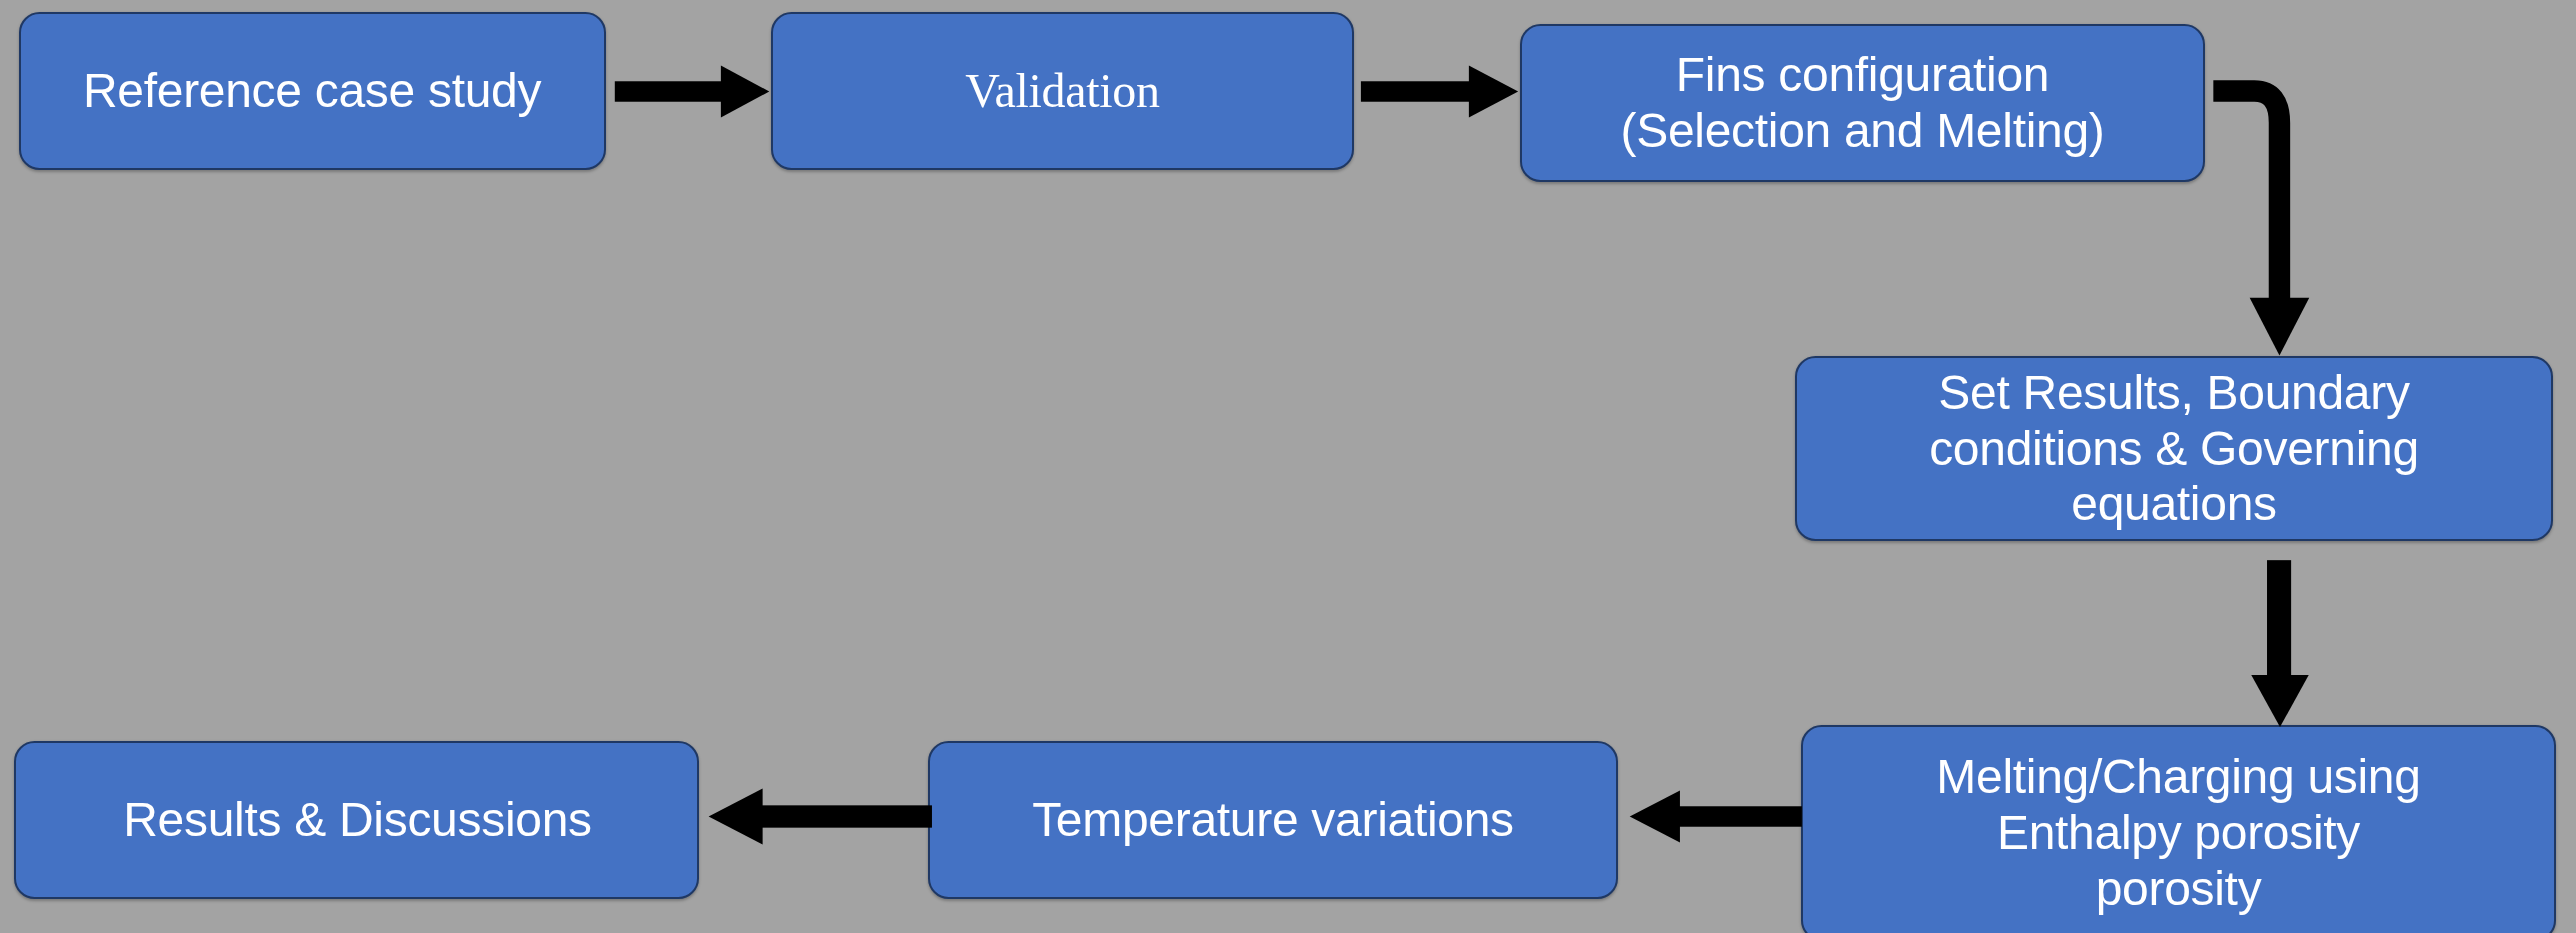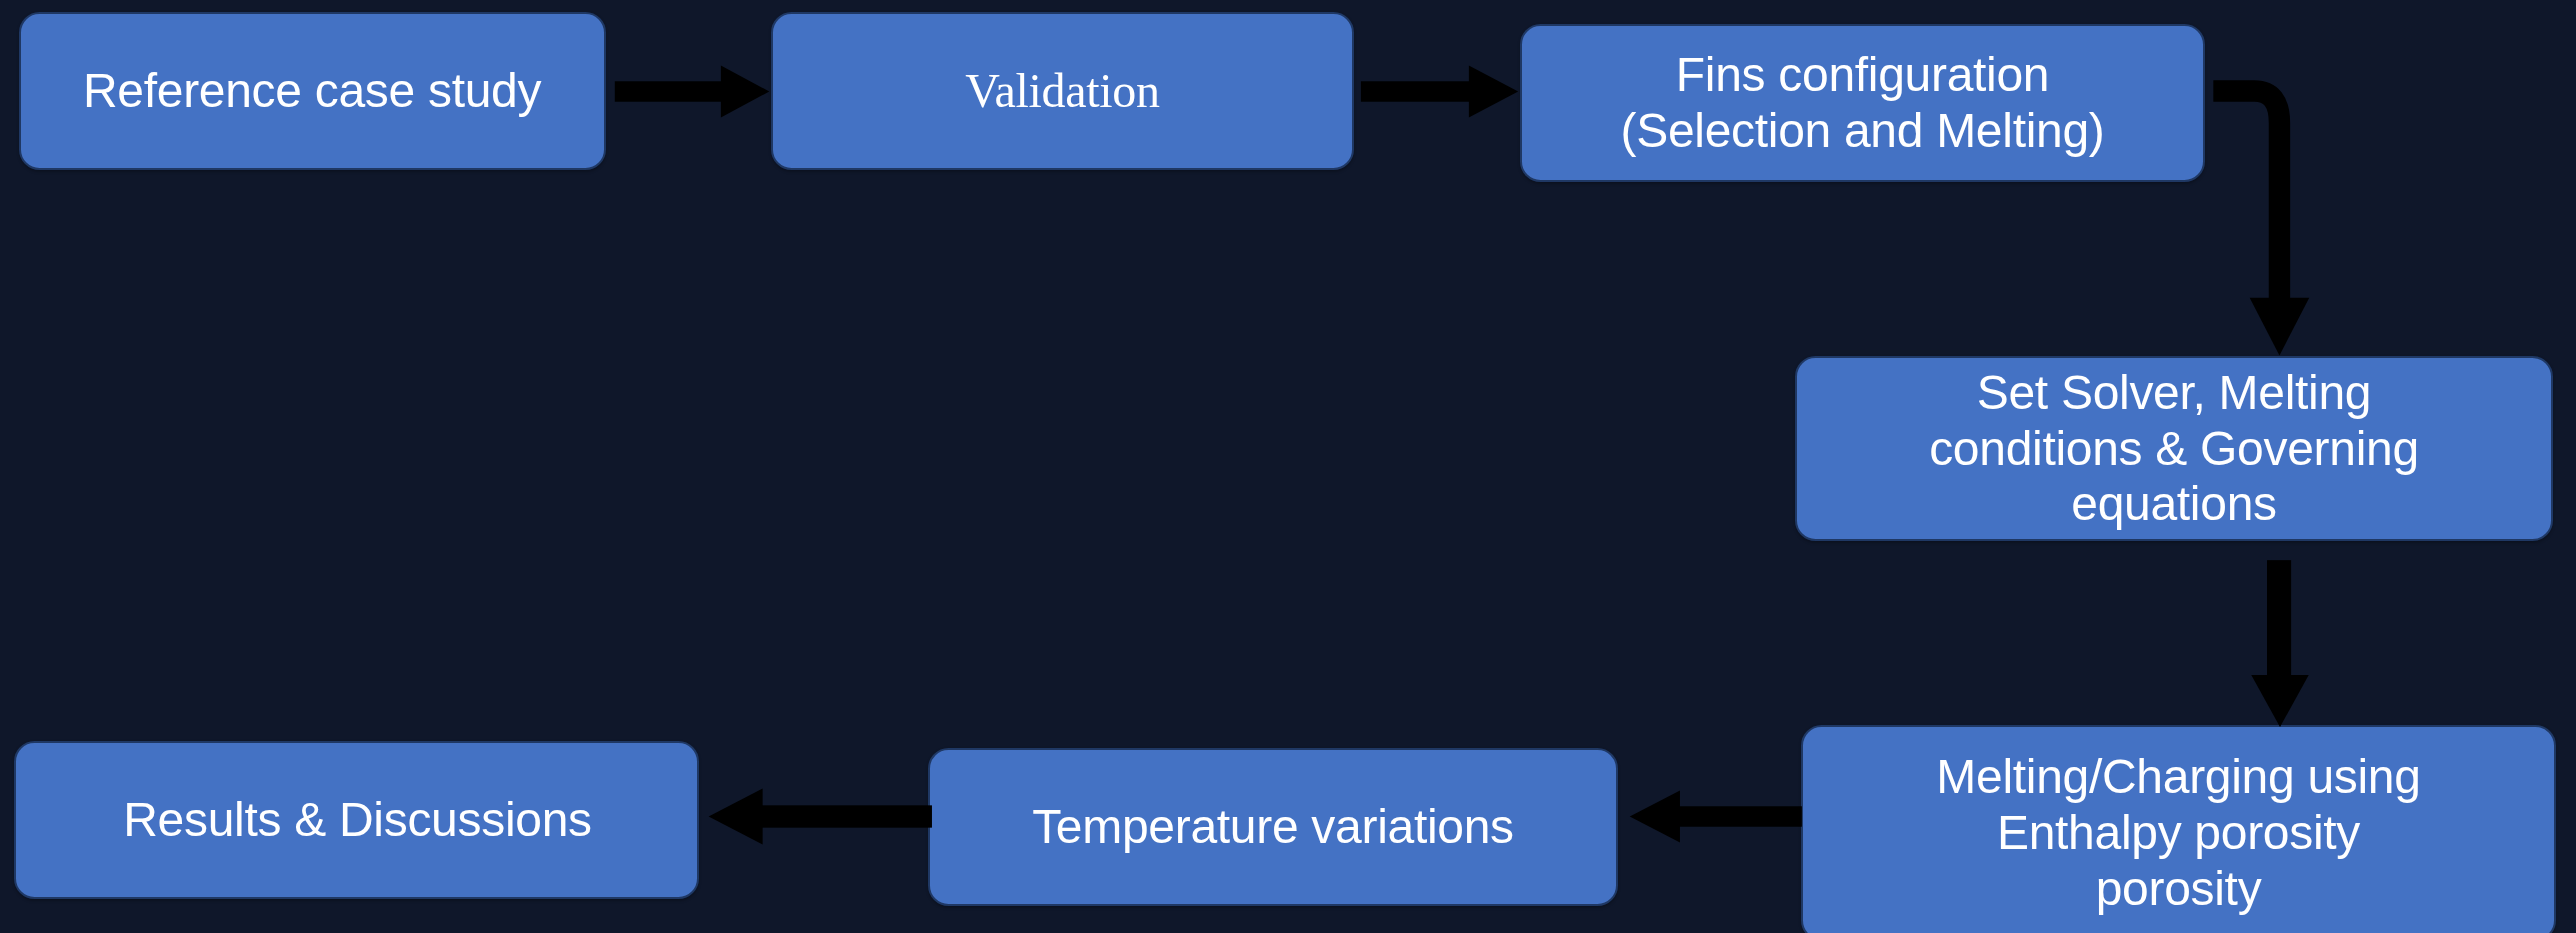"Reference case study" #canvas { background: #0f172a -> #a3a3a3 }
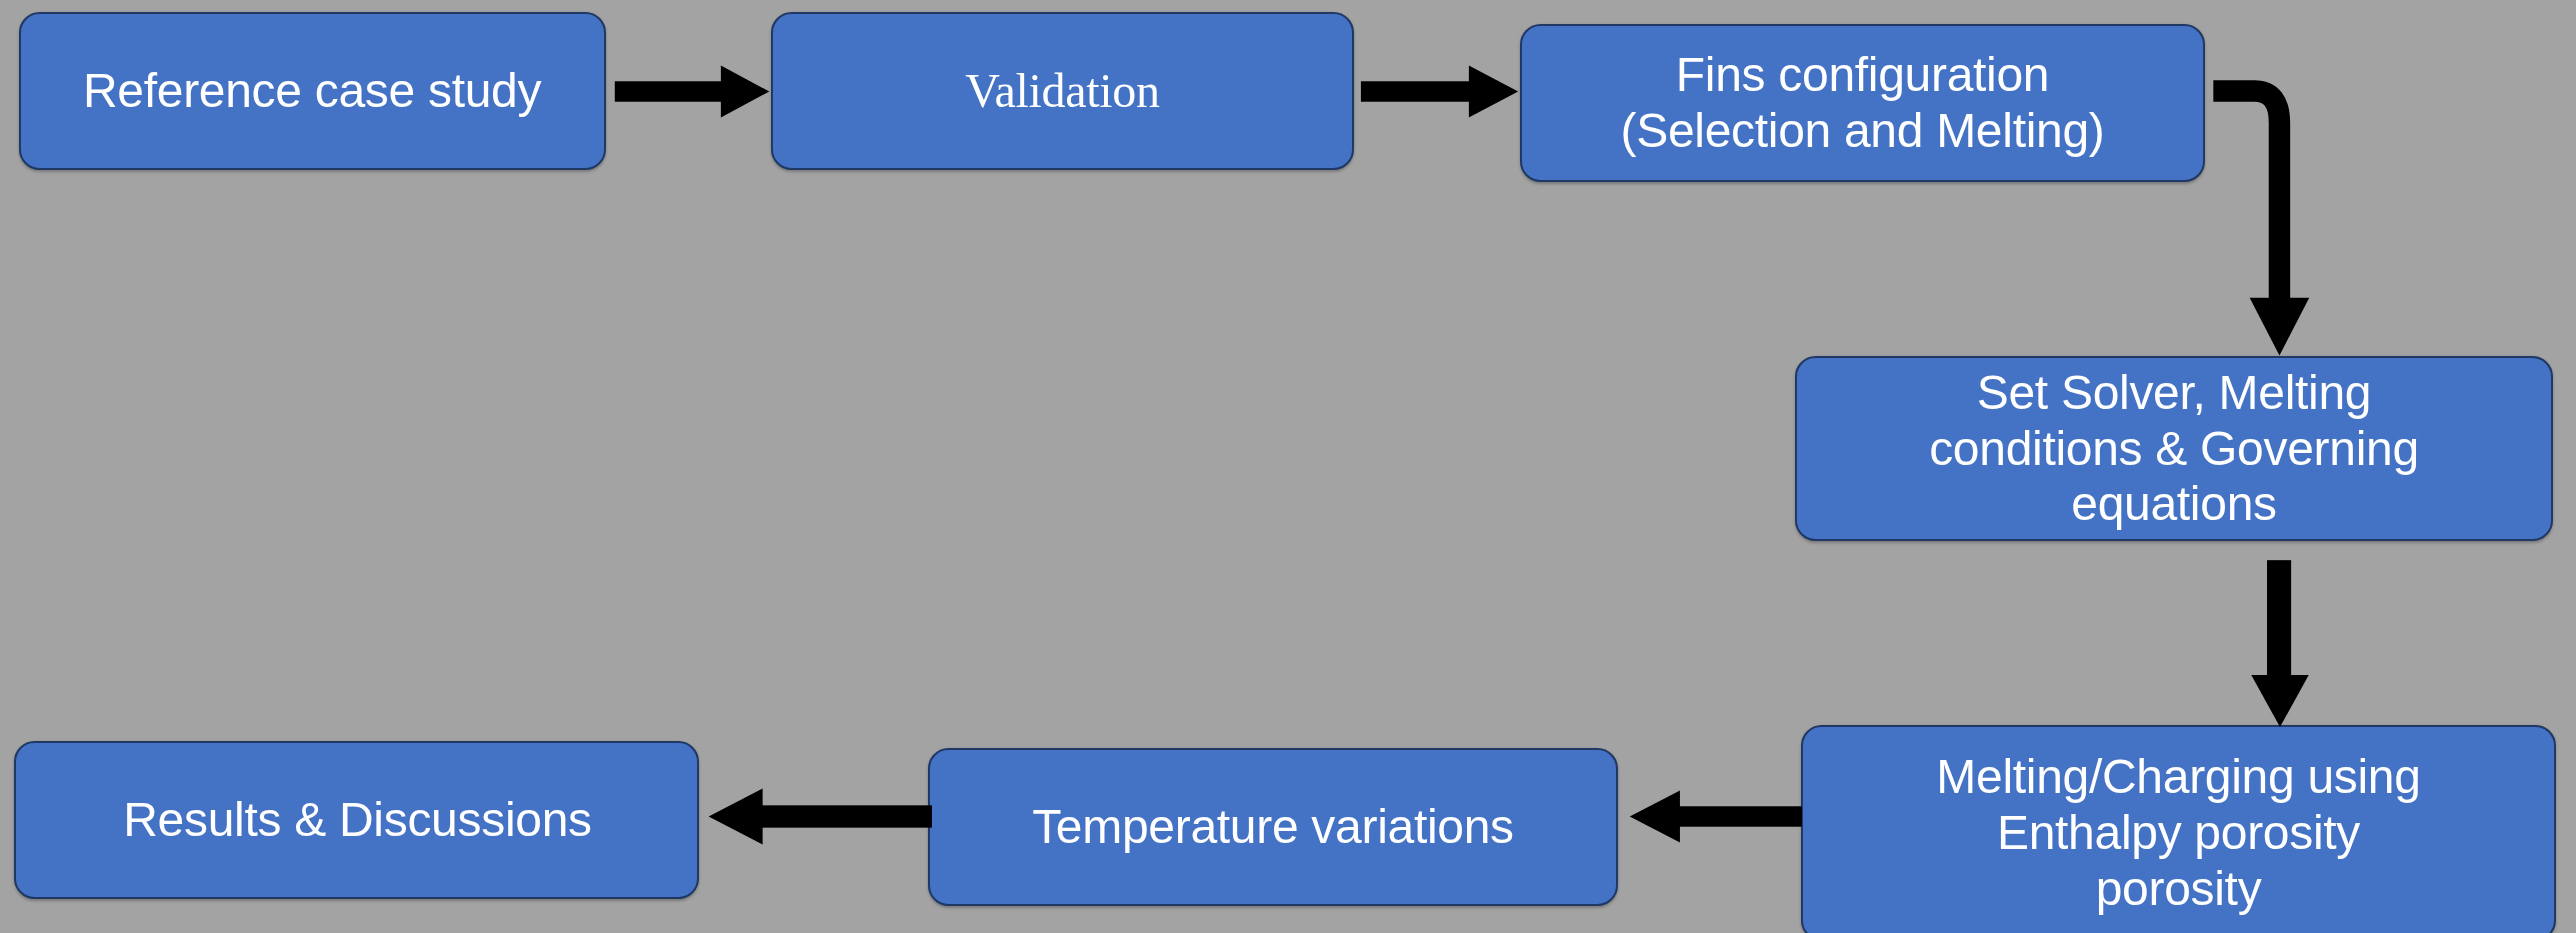"Set Solver, Melting" span { text: Solver, Melting -> Results, Boundary }
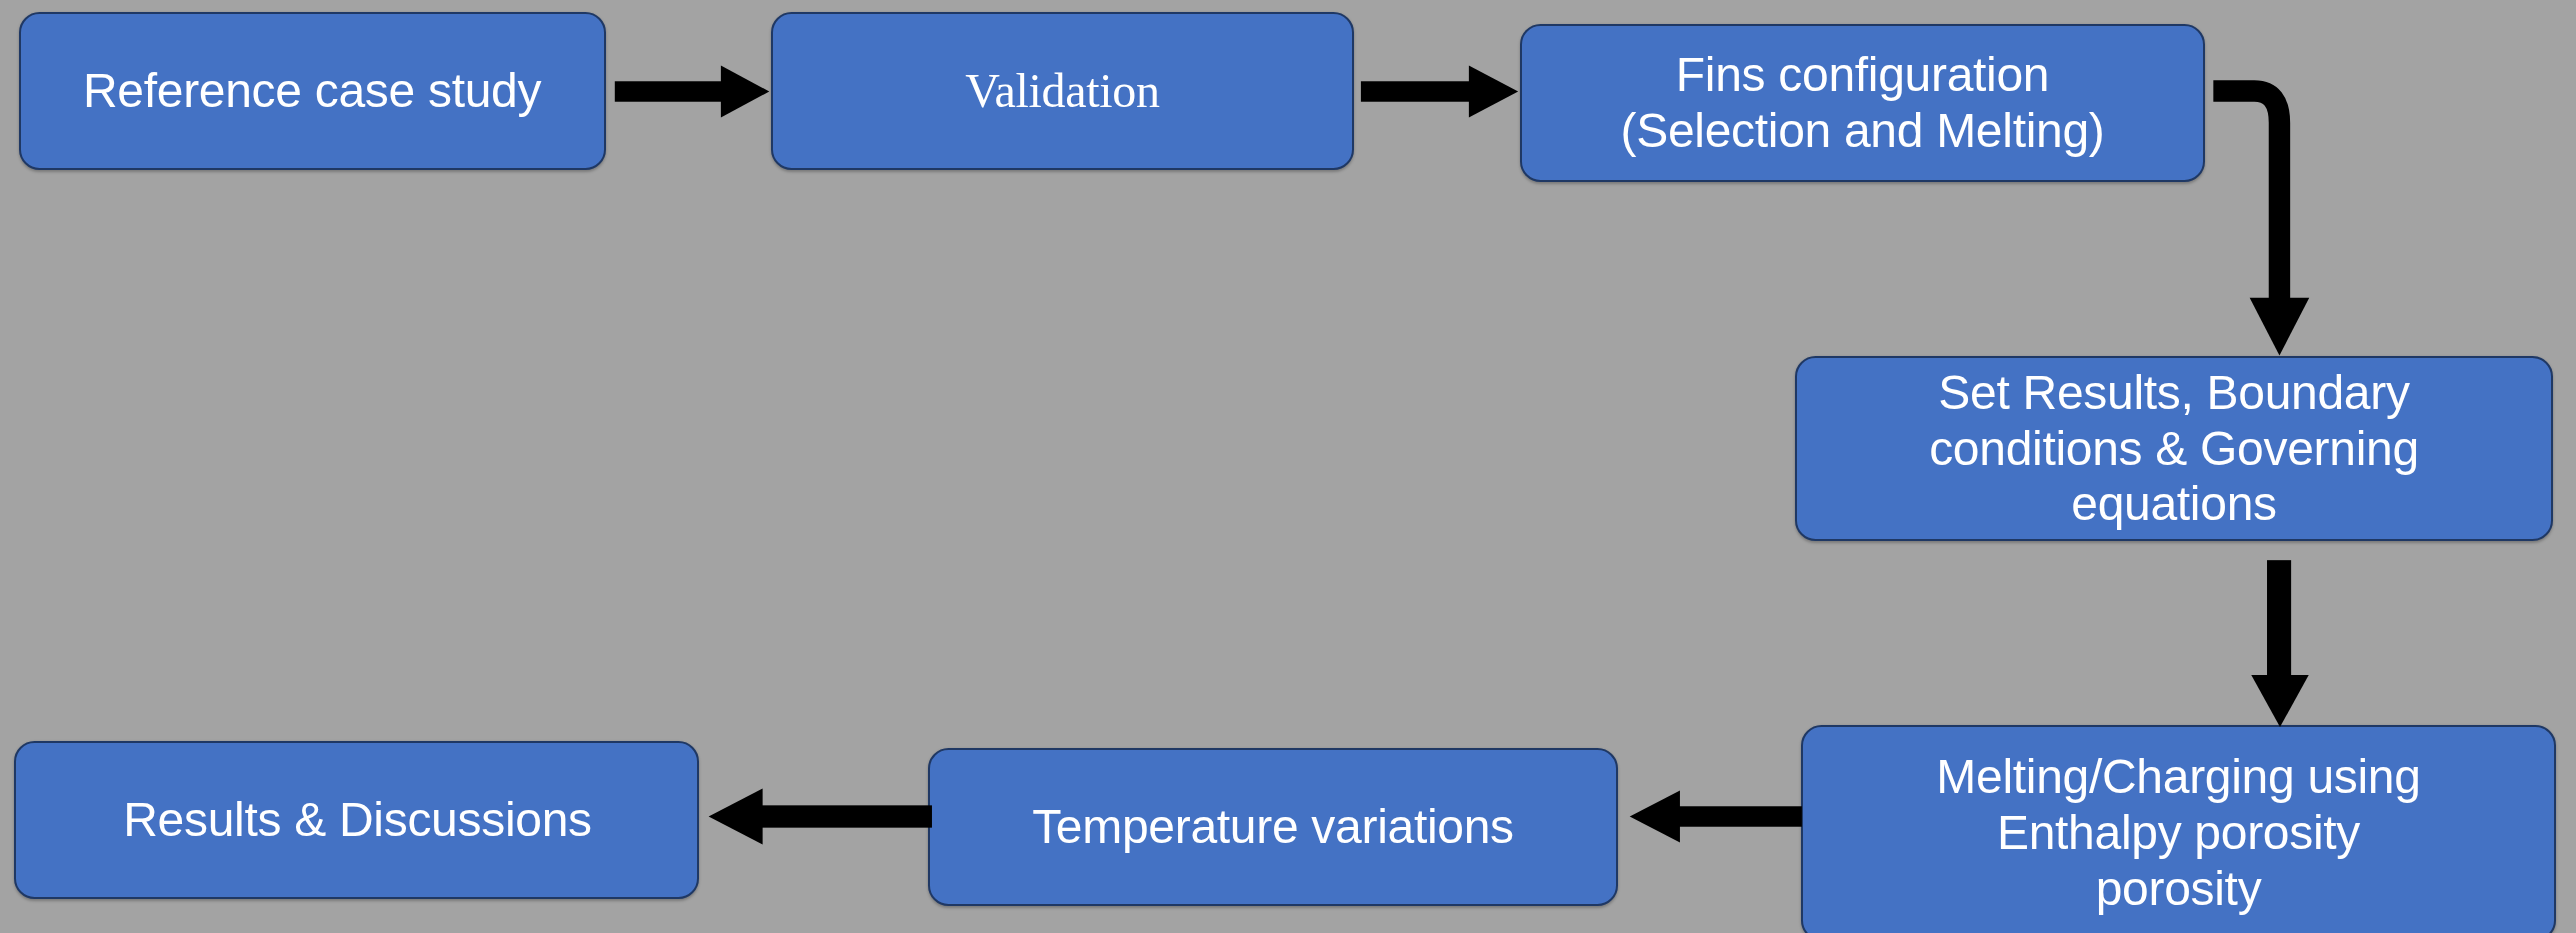"Temperature variations" #node-temperature { margin-top: 7px -> none }
